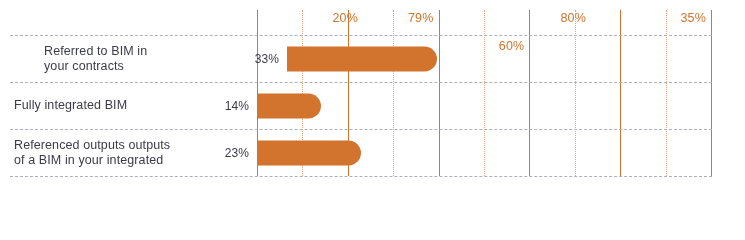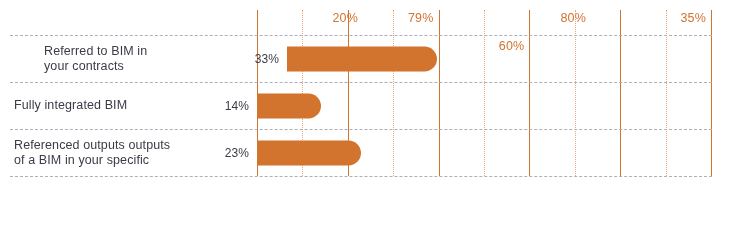"of a BIM in your" div { text: specific -> integrated }
